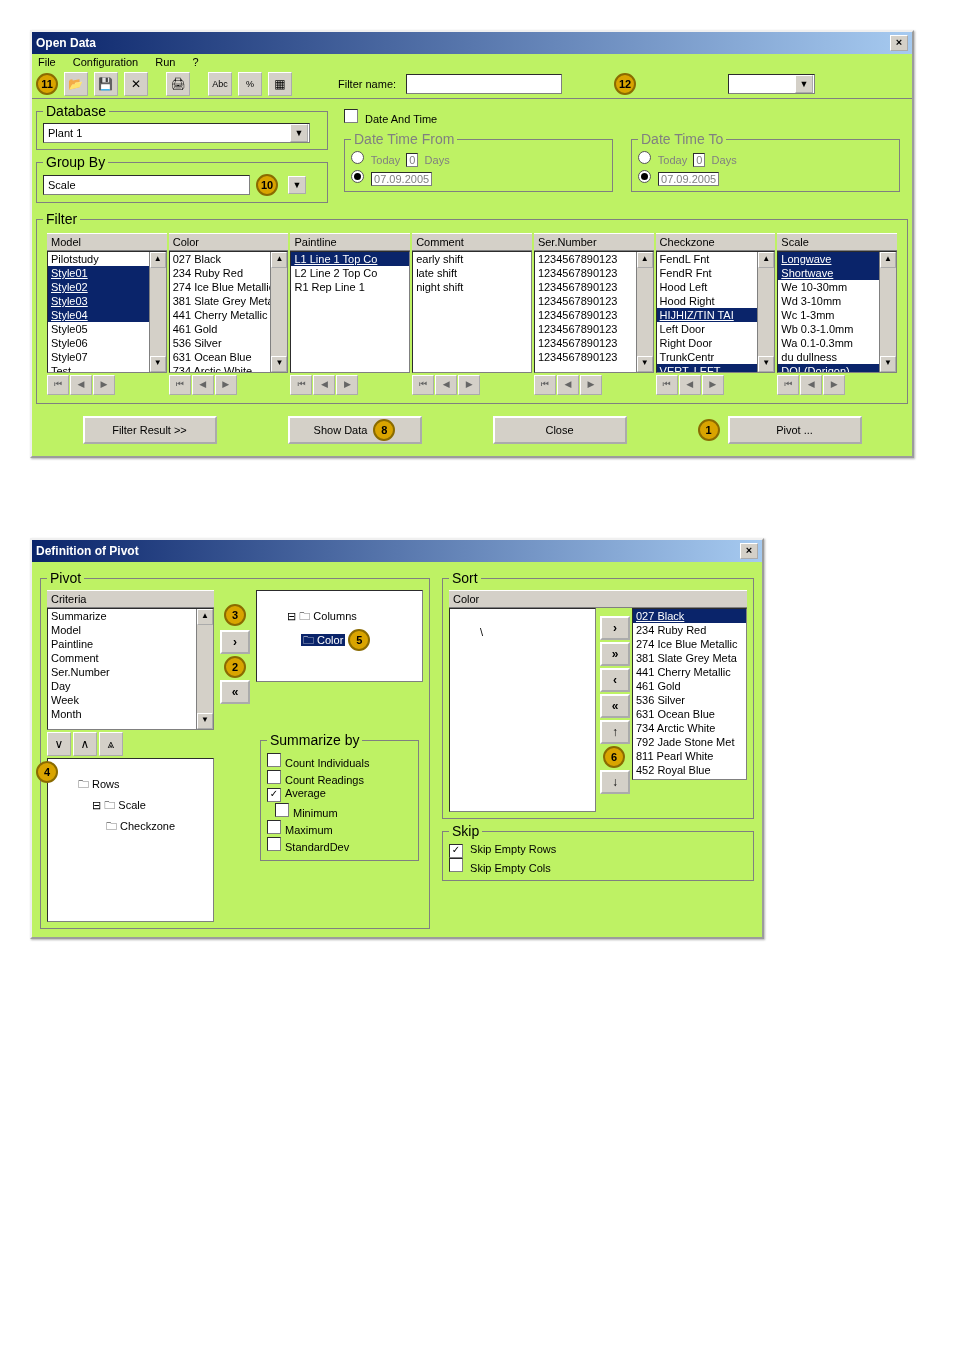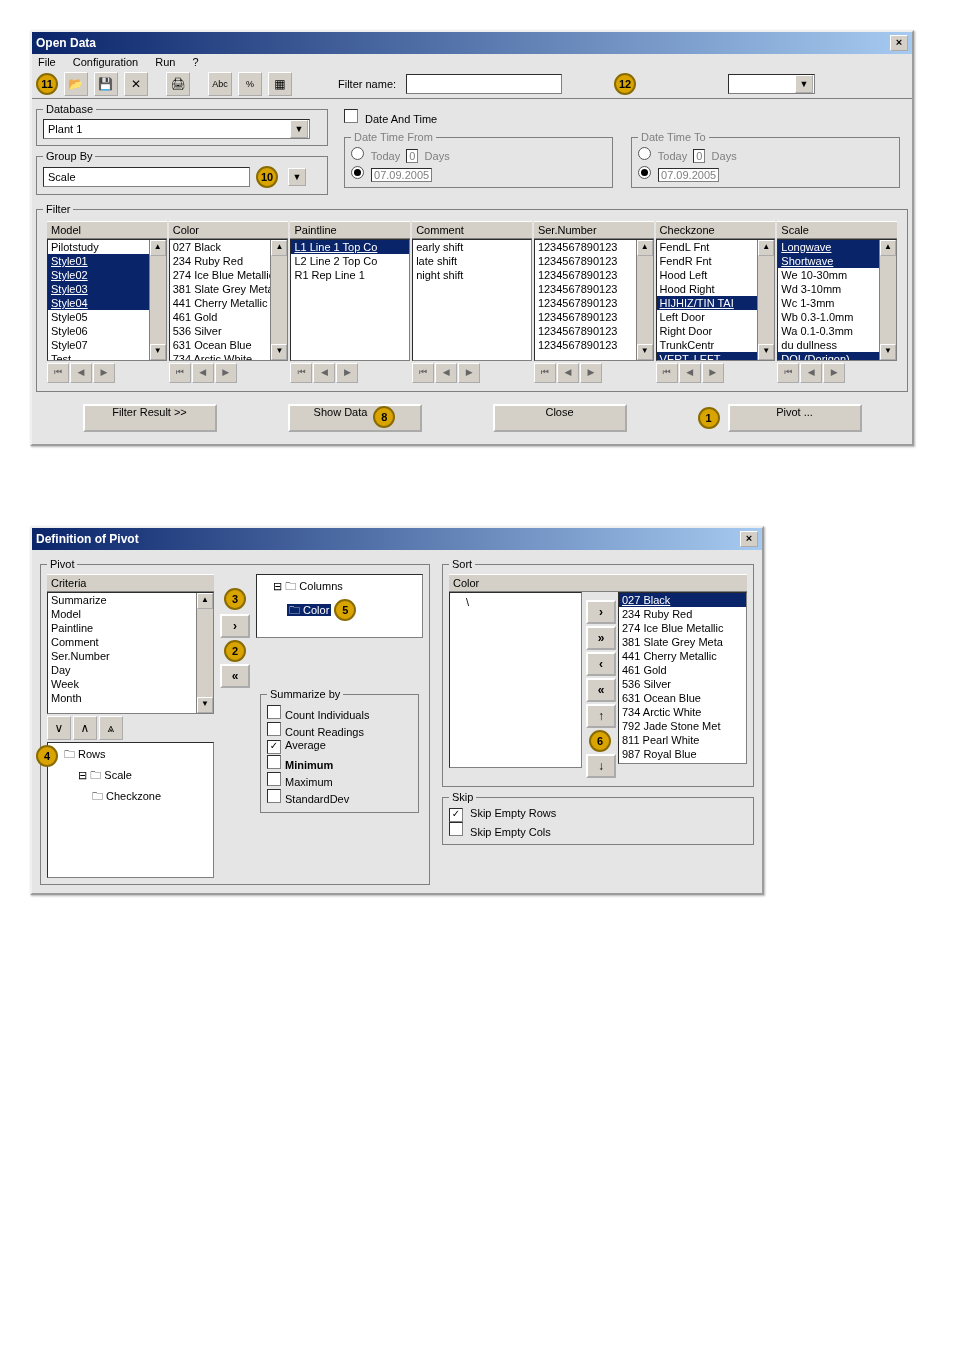"Open Data" .window { background: #e5e5e5 -> #bef264 }
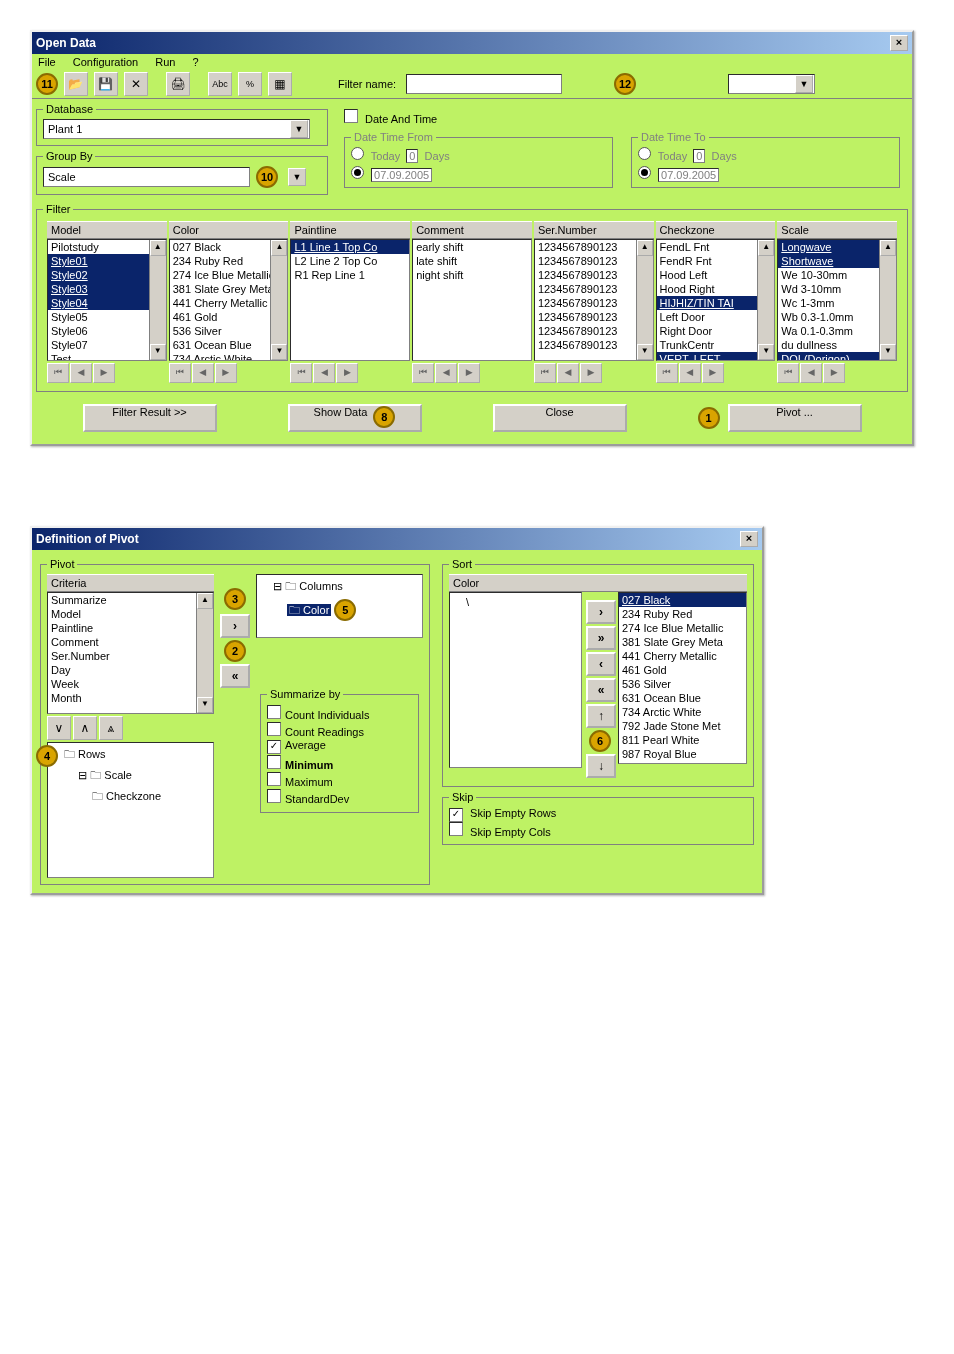"Database" legend { font-size: 11px -> 14px }
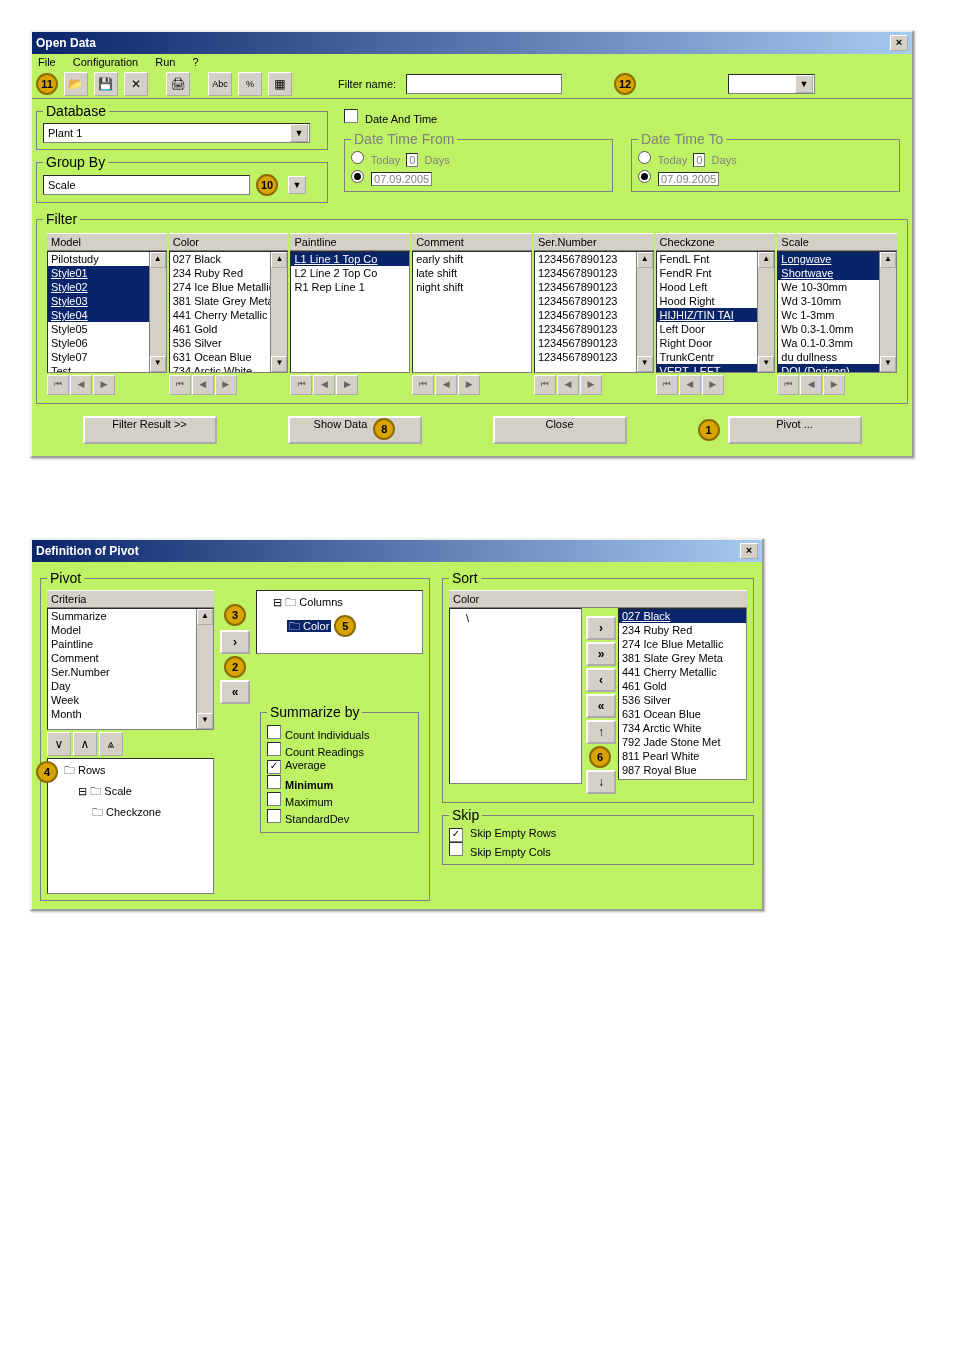"Filter Result >>" .winbutton { align-items: none -> center }
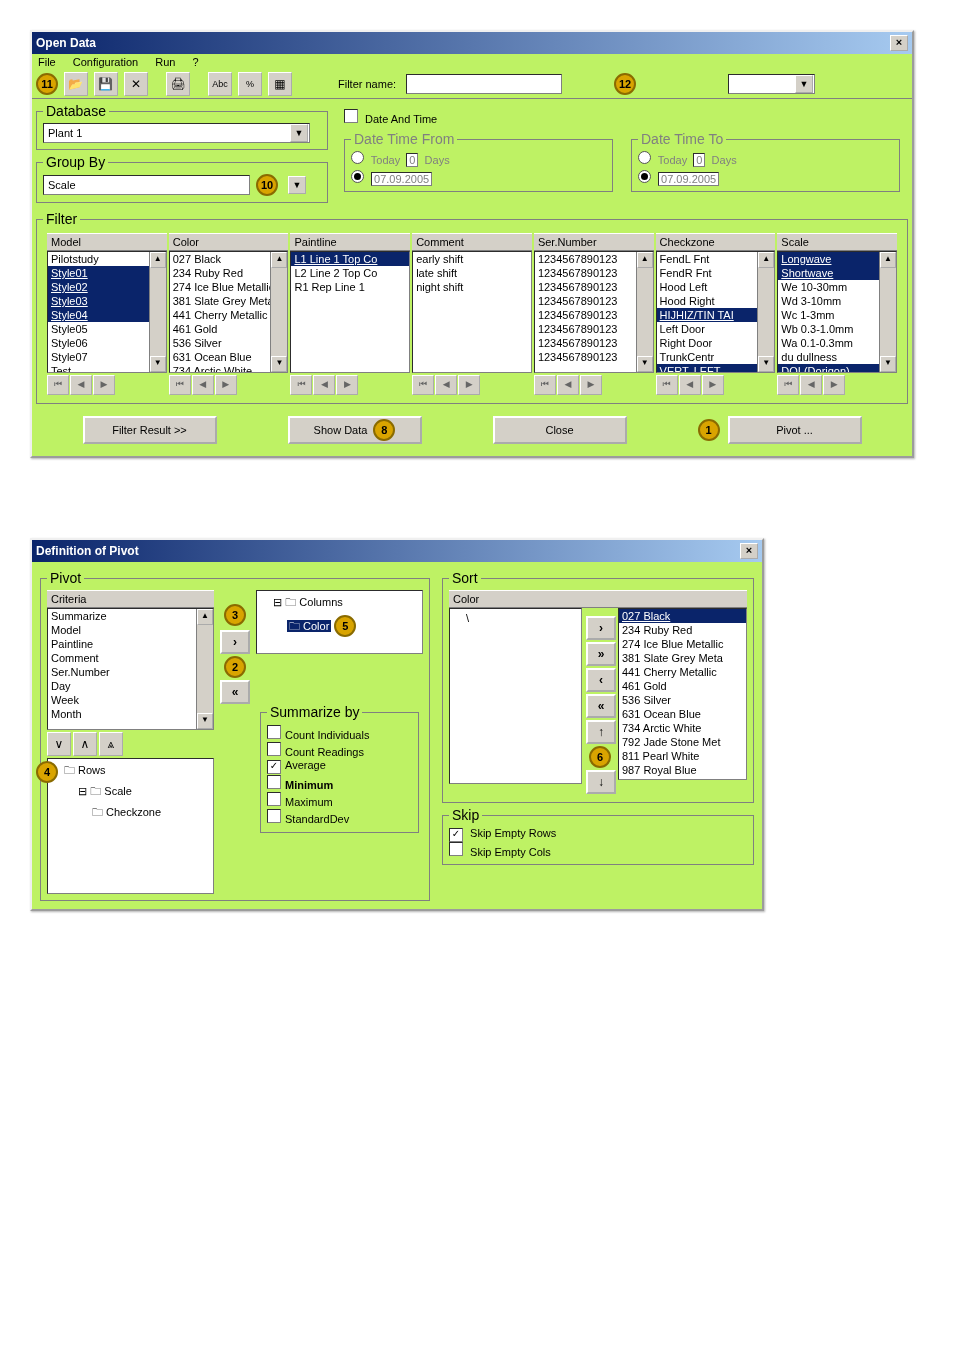"⊟ 🗀 Columns" .treebox { padding: 2px -> 16px }
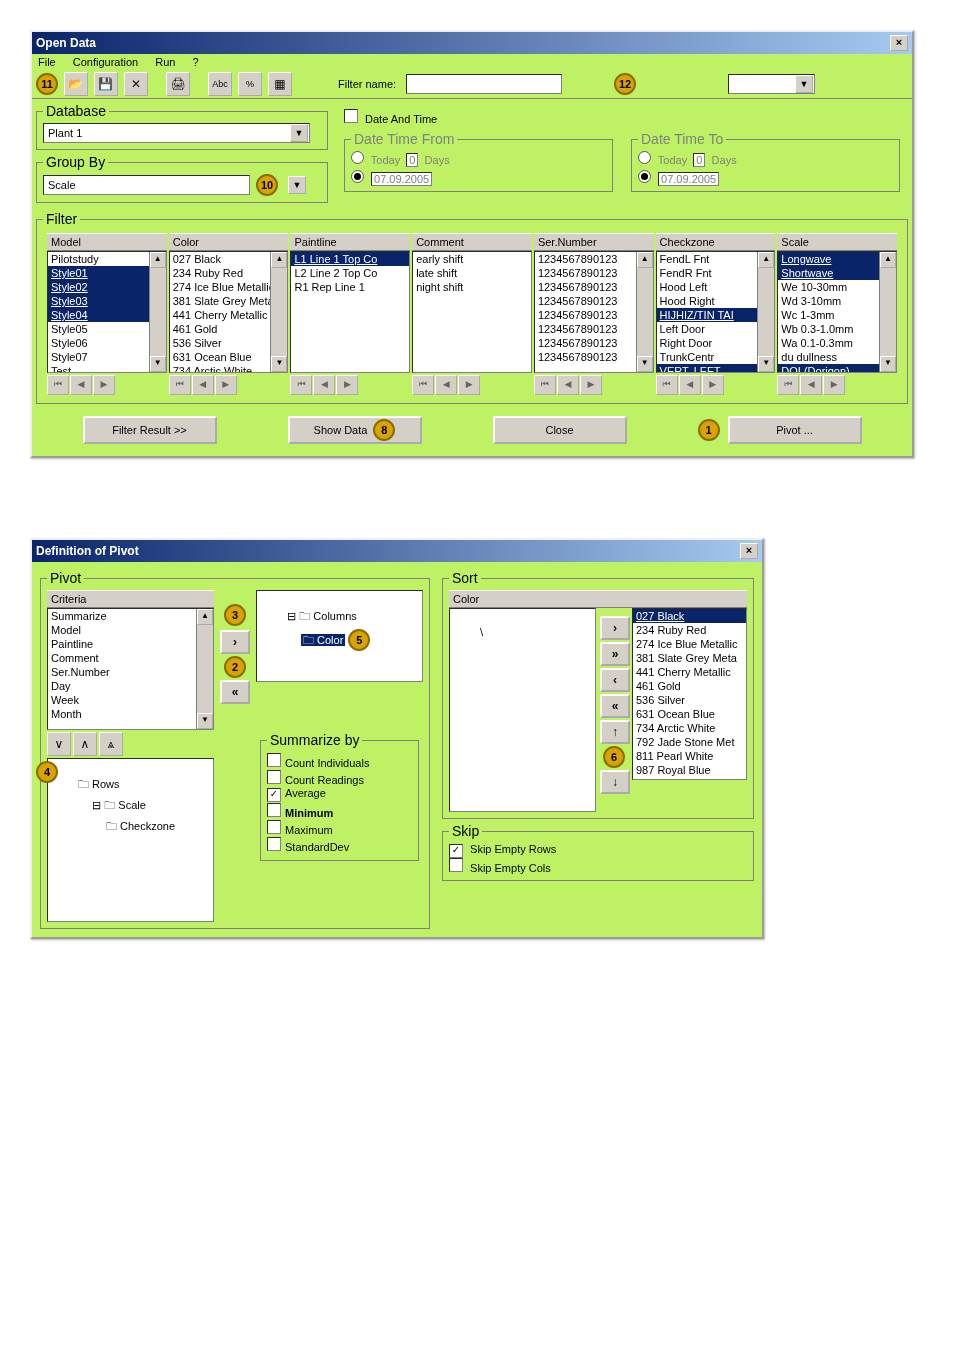"987 Royal Blue" div.item { text: 987 -> 452 }
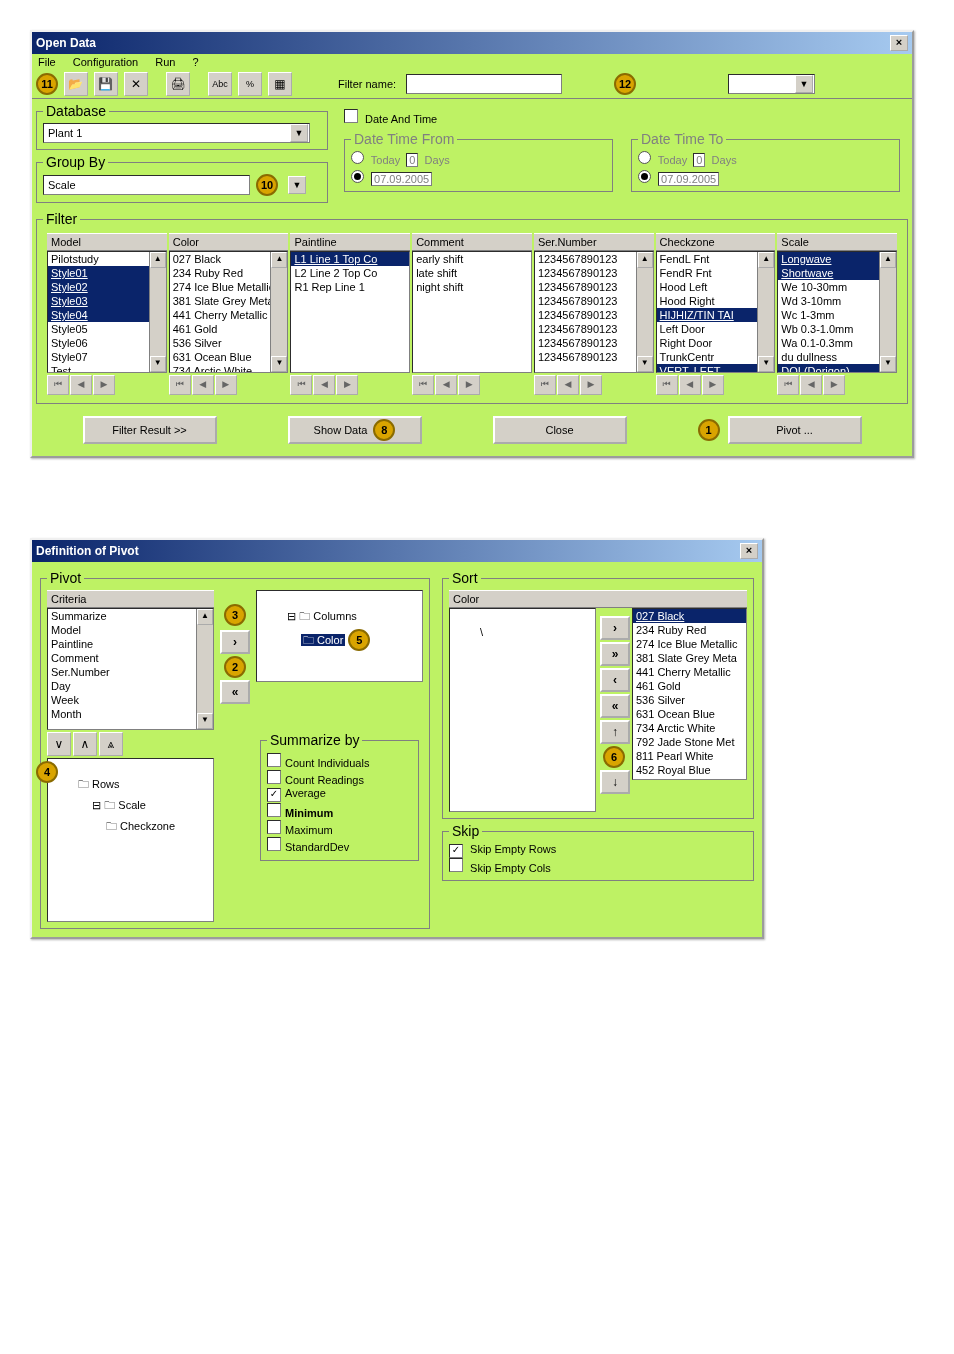"Minimum" div { font-weight: bold -> none; margin: 1px 0px -> 1px 8px }
